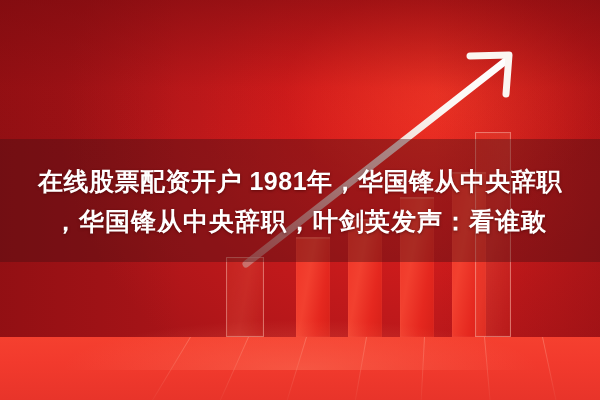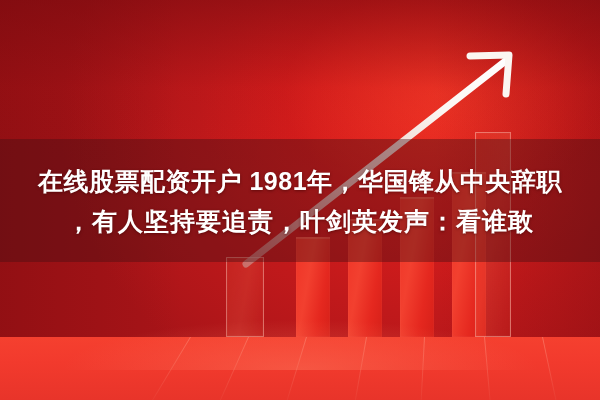"，有人坚持要追责，叶剑英发声：看谁敢" div.headline-line { text: 有人坚持要追责 -> 华国锋从中央辞职 }
